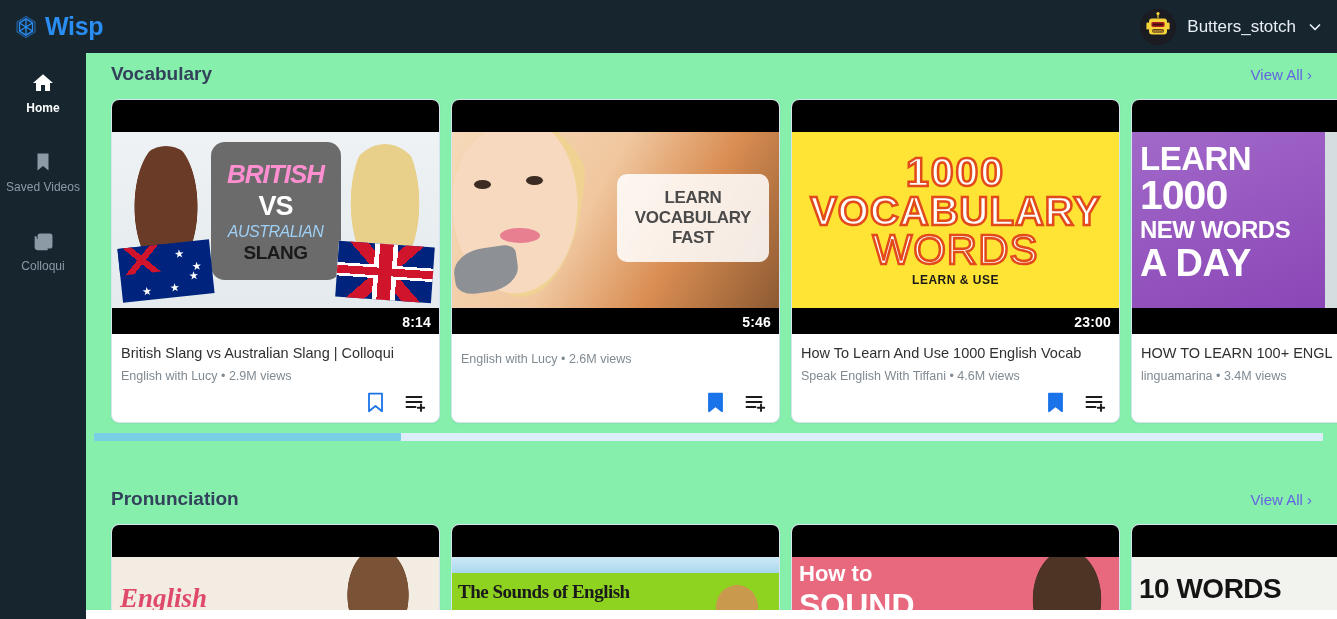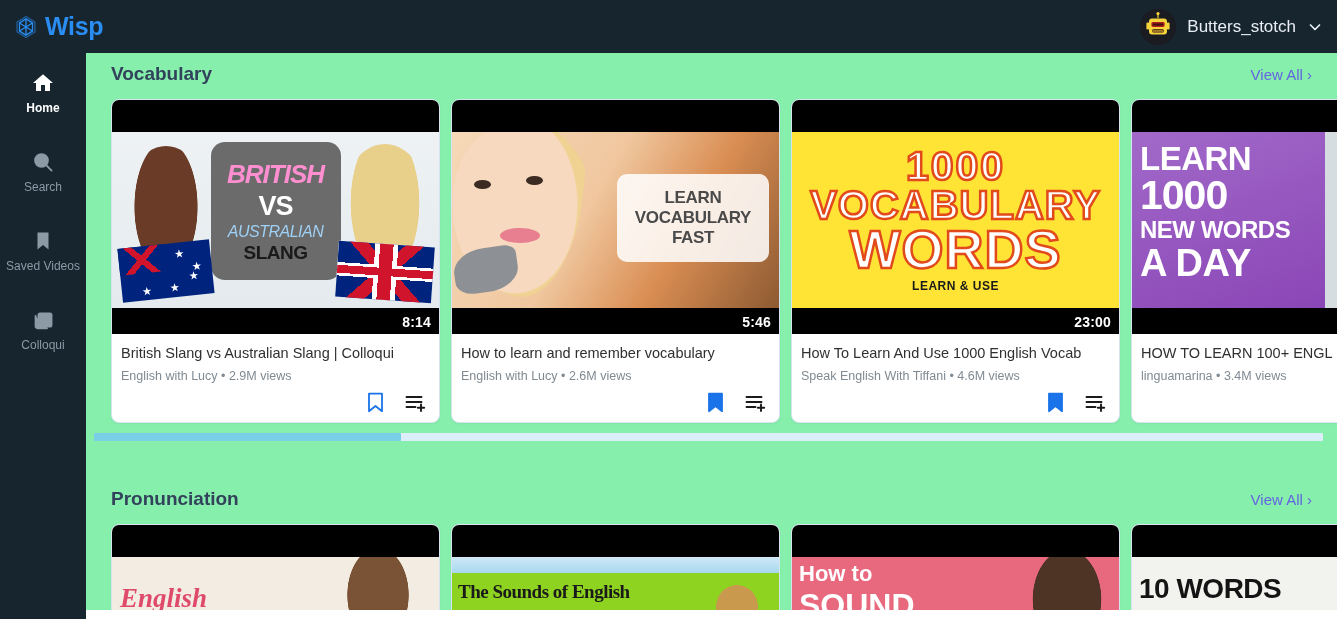"Search" div.nav-item { html: <div> <span> <svg> <circle></circle> <line></line> </svg> </span> <span>Search</span> </div> -> none }
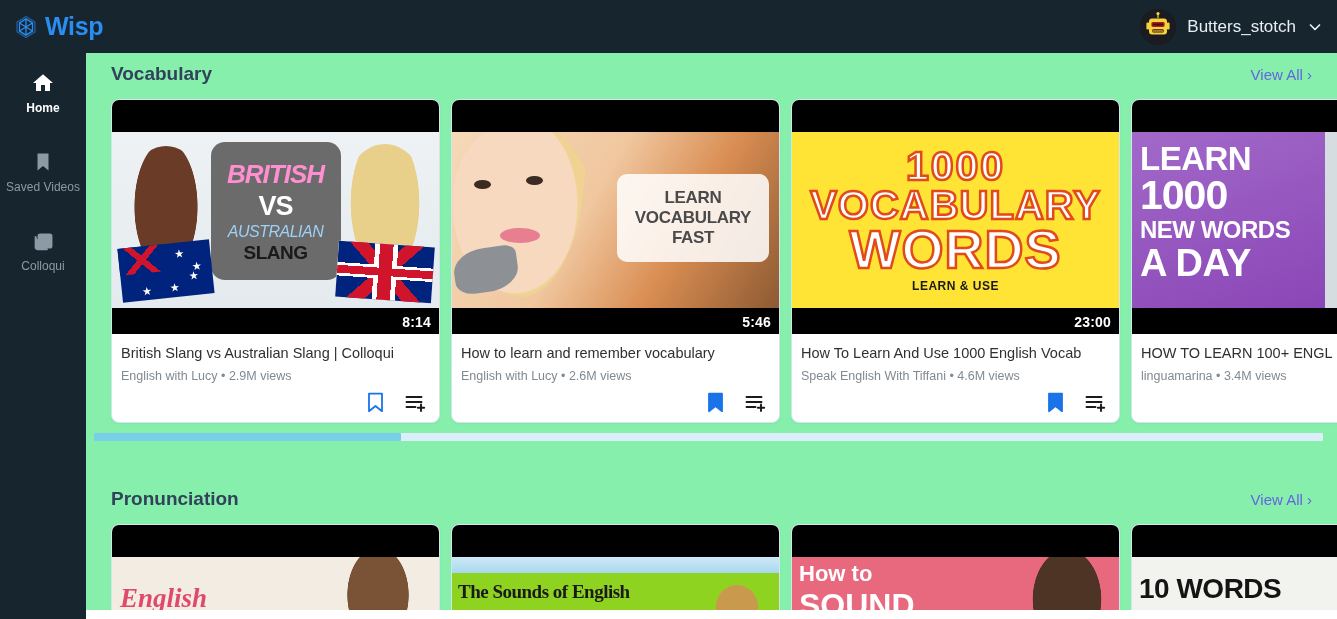"WORDS" .a3 .l3 { font-size: 54px -> 42px; font-weight: bold -> normal }
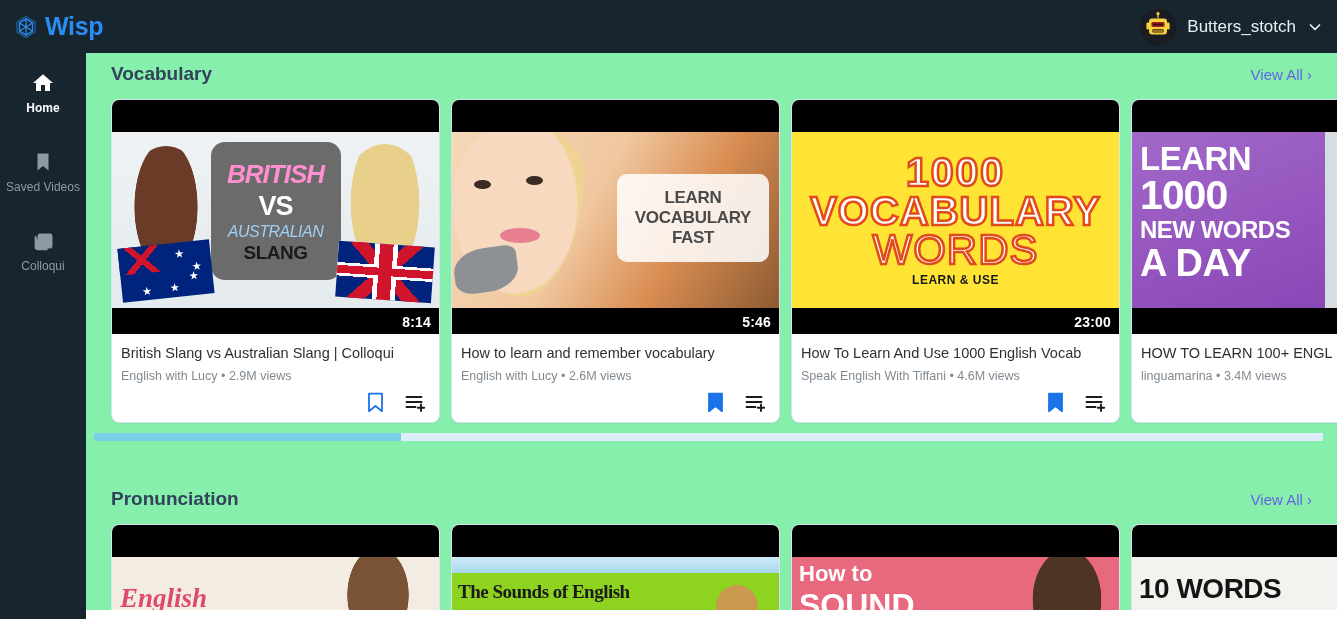"How to learn and remember" div.card-title { html: <div>How to learn and remember vocabulary</div> -> none }
